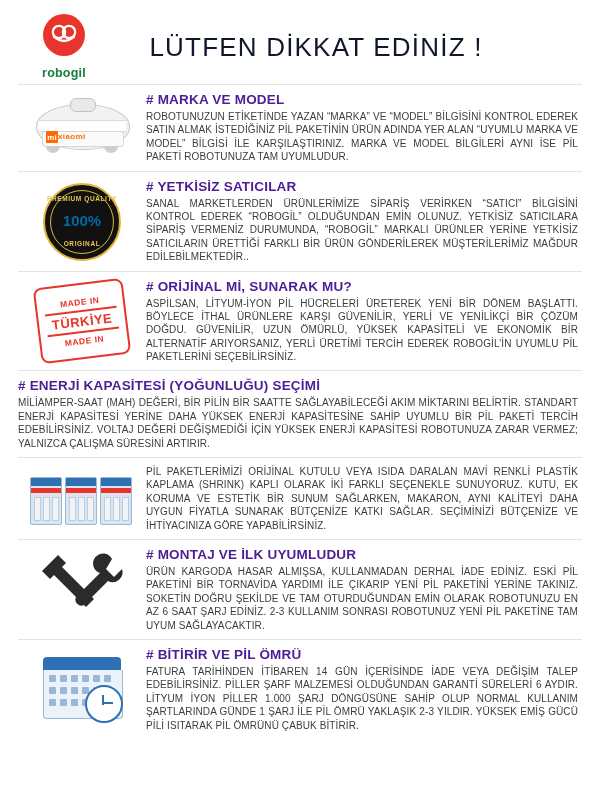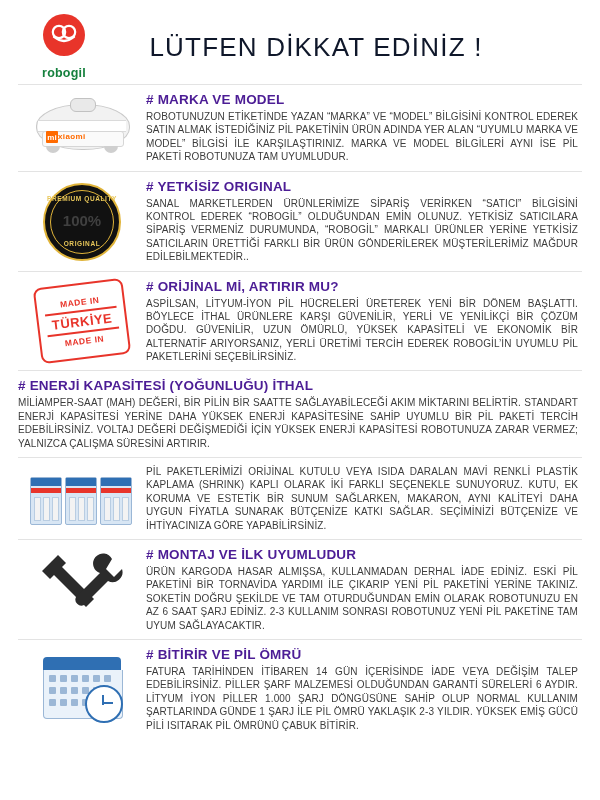"# YETKİSİZ ORIGINAL" p.head { text: ORIGINAL -> SATICILAR }
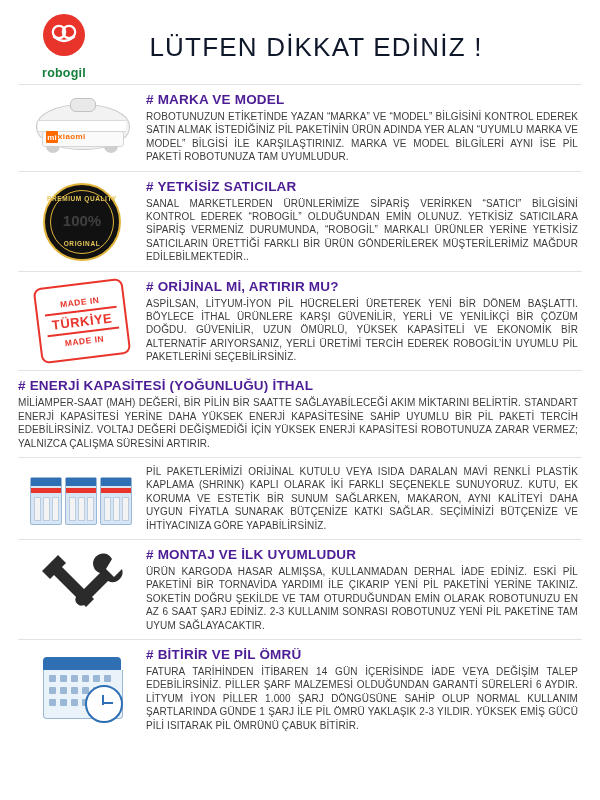"100%" .badge .mid-t { color: #404040 -> #0369a1 }
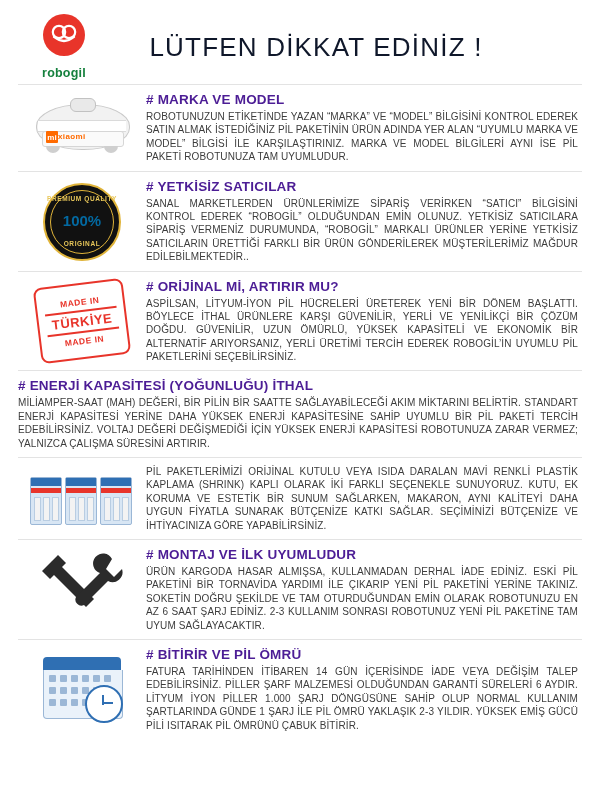"# ORİJİNAL Mİ, ARTIRIR MU?" p.head { text: ARTIRIR -> SUNARAK }
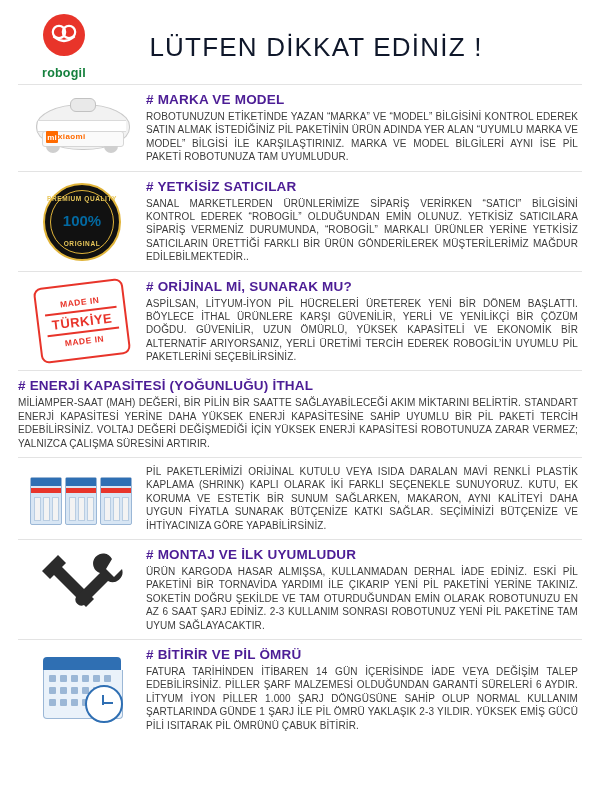"# ENERJİ KAPASİTESİ (YOĞUNLUĞU) İTHAL" p.head { text: İTHAL -> SEÇİMİ }
